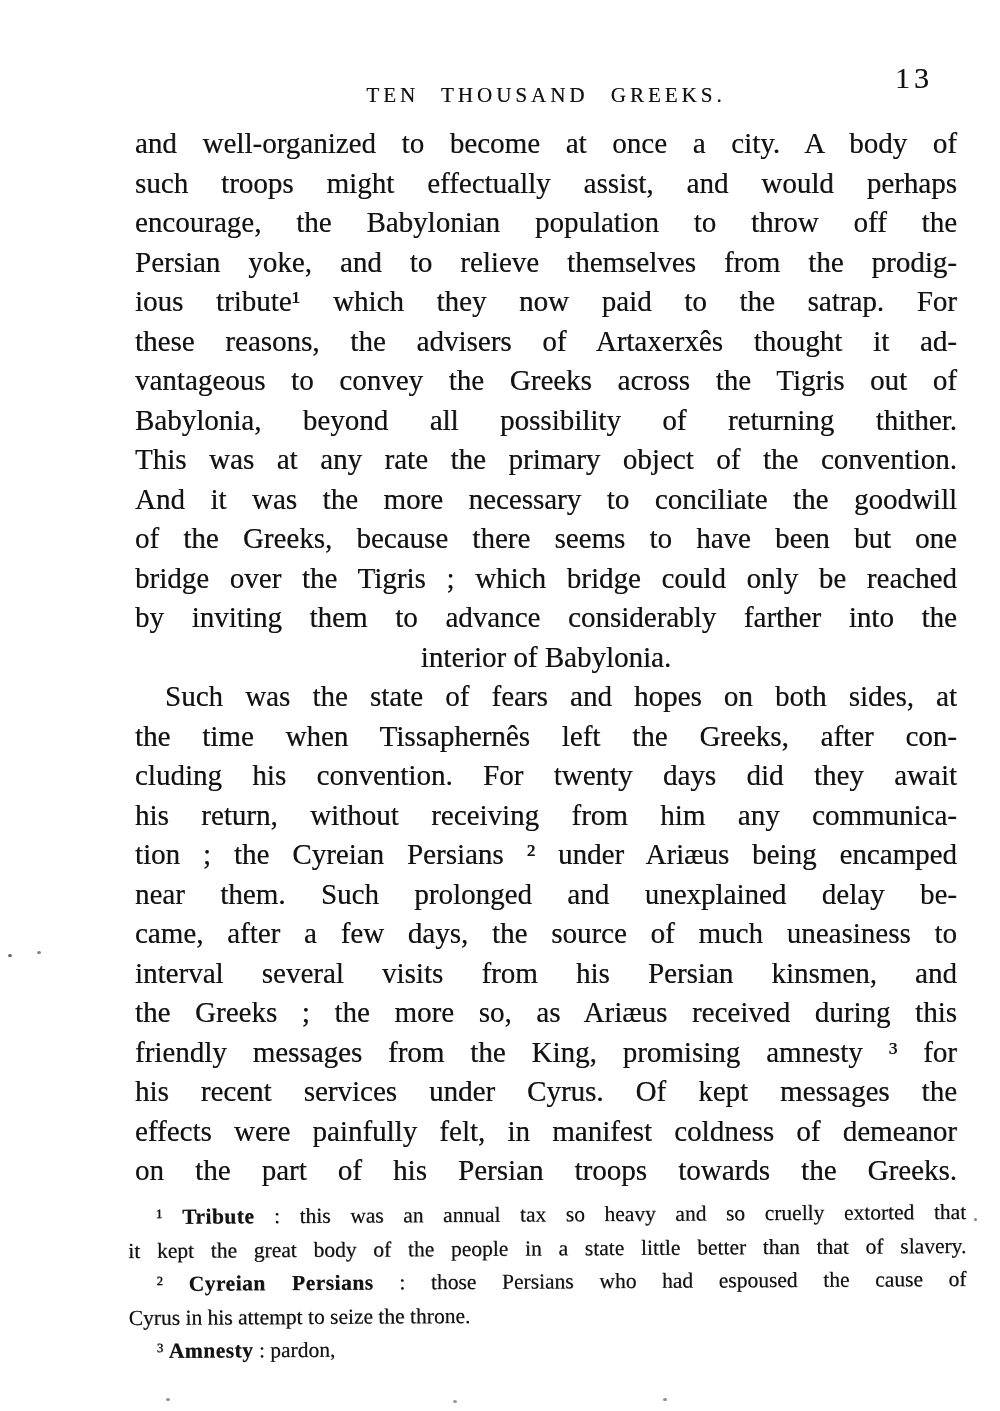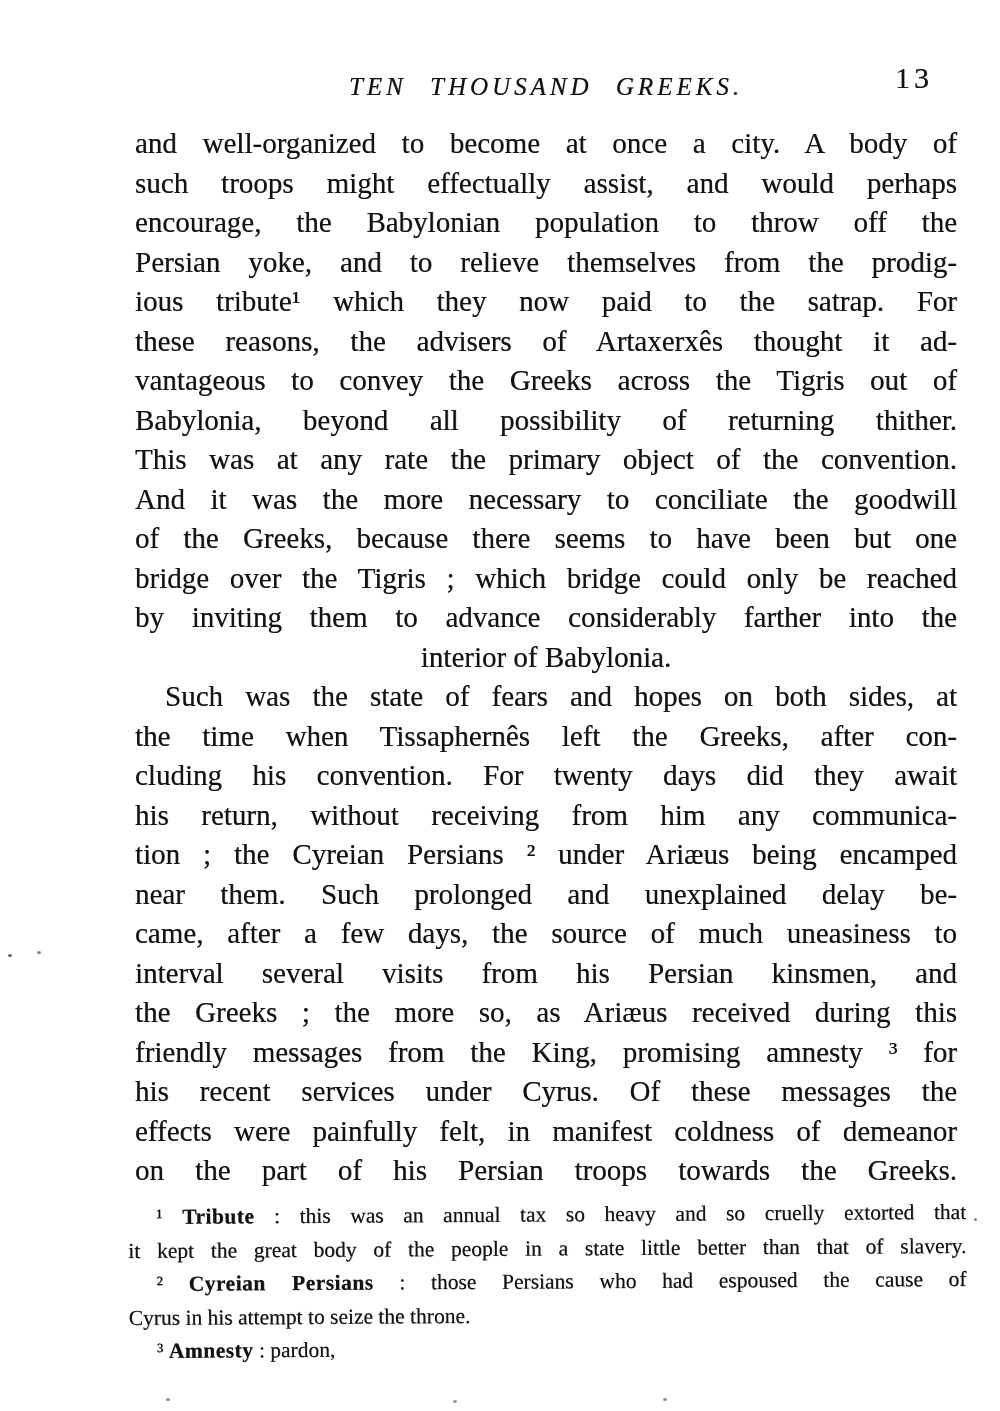"TEN THOUSAND GREEKS." .title { font-size: 25px -> 21px; font-style: italic -> none; top: 8px -> 16px }
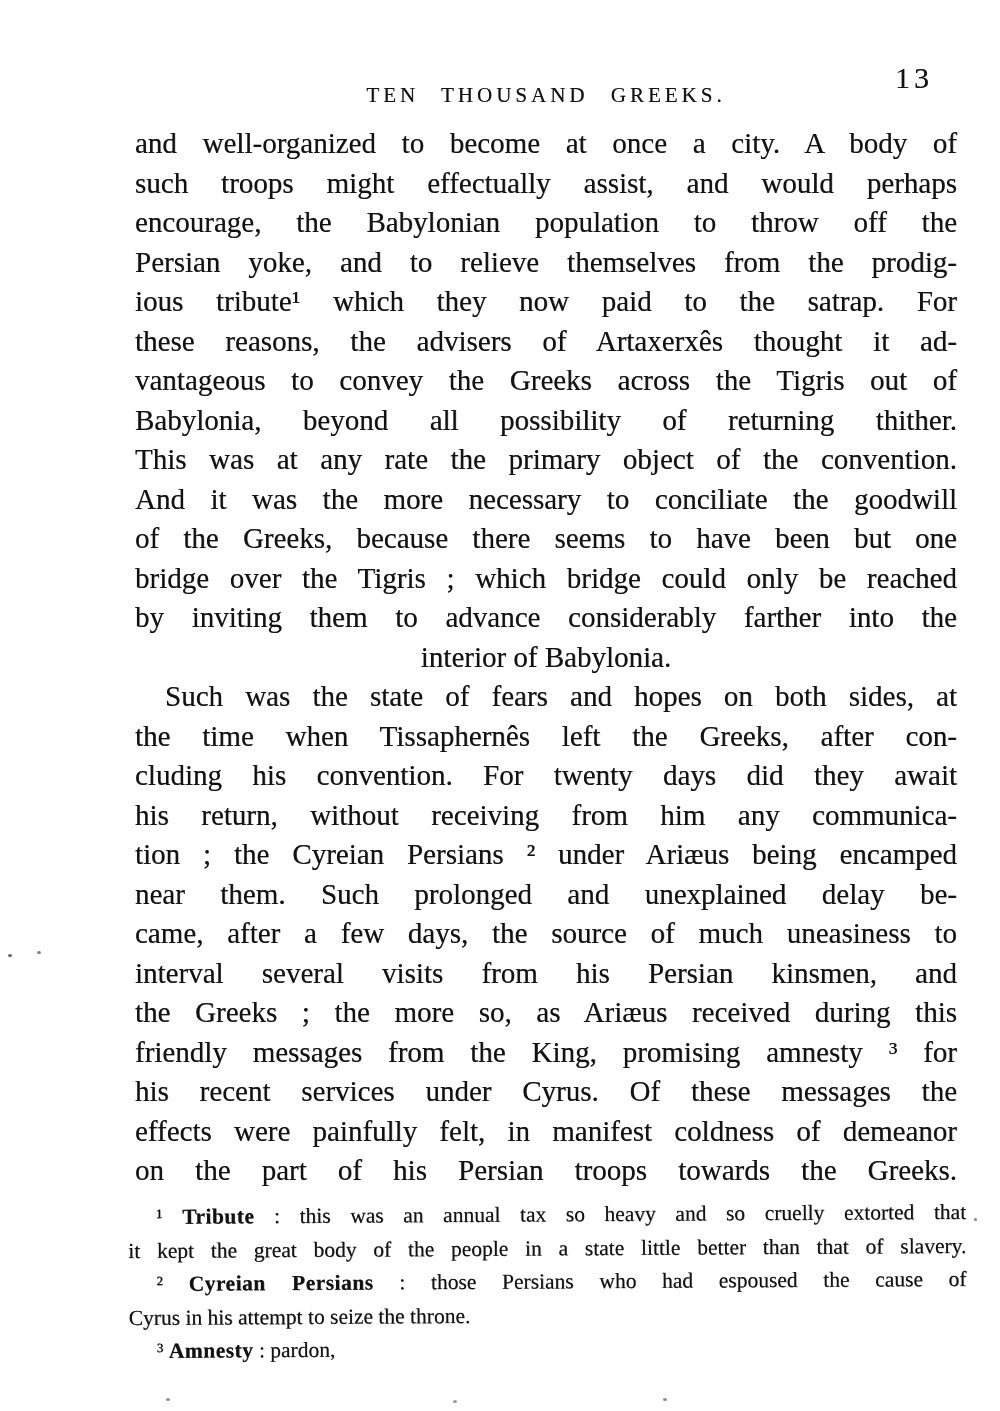"his recent services under Cyrus." div.line { text: these -> kept }
